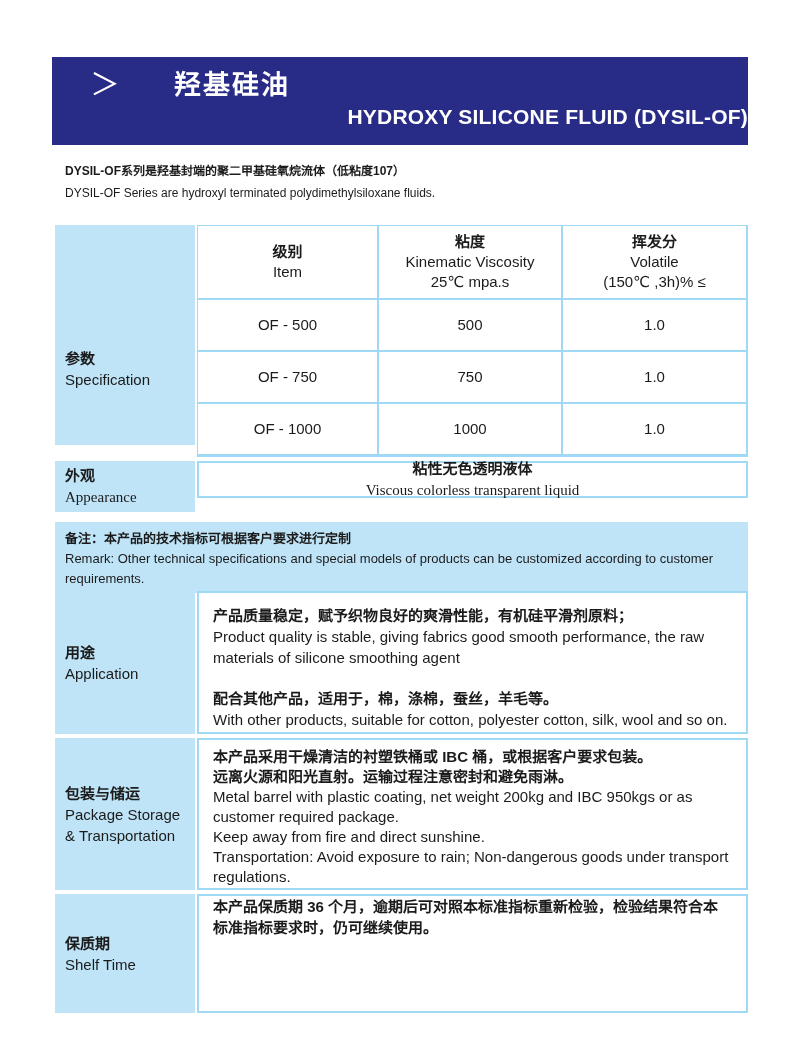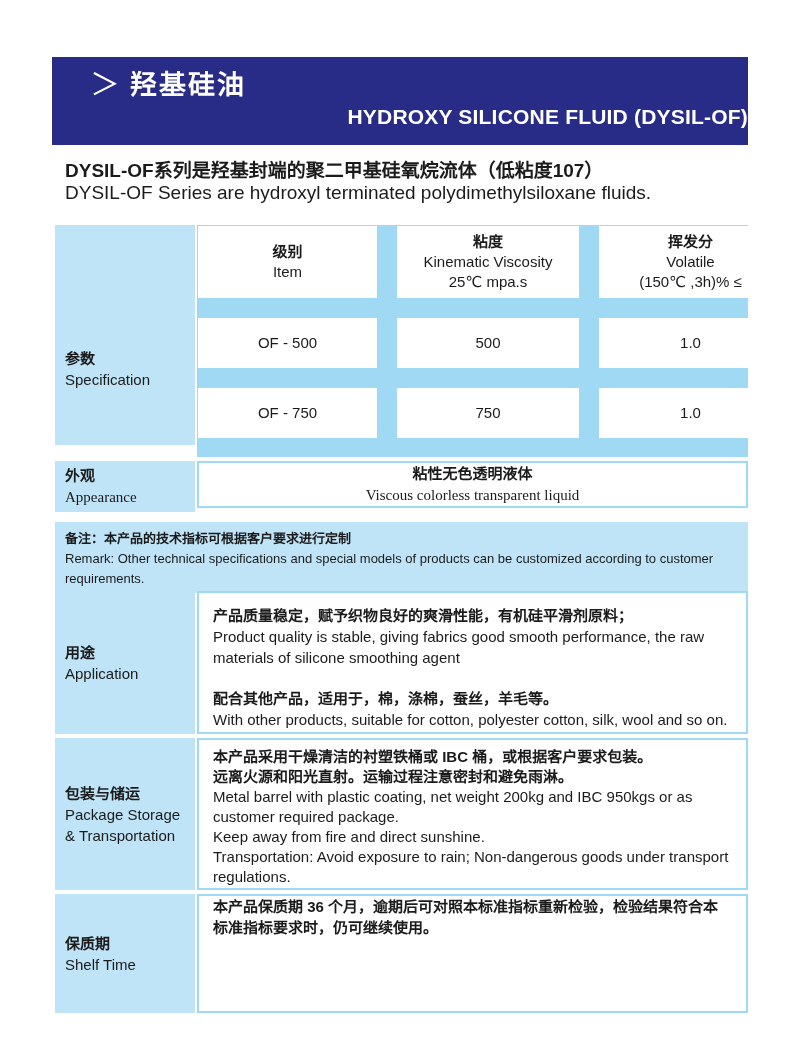"羟基硅油" .title-zh { margin-left: none -> 44px }
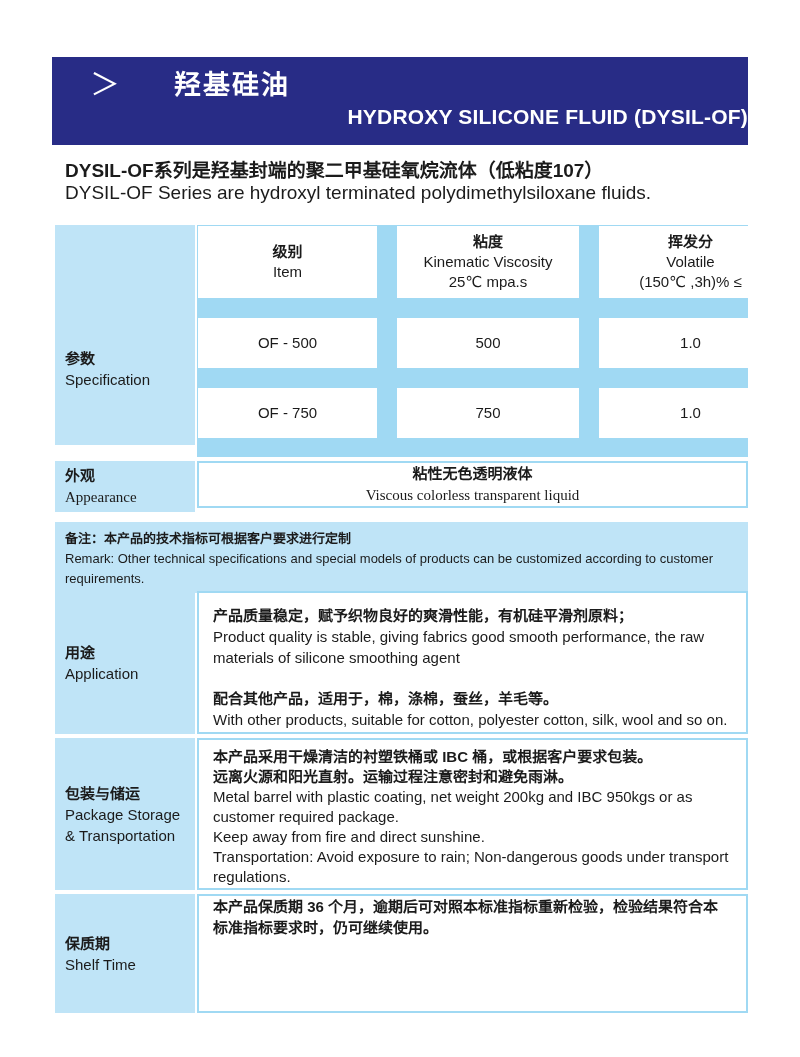"DYSIL-OF系列是羟基封端的聚二甲基硅氧烷流体（低粘度107）" .intro { font-size: 19px -> 12px }
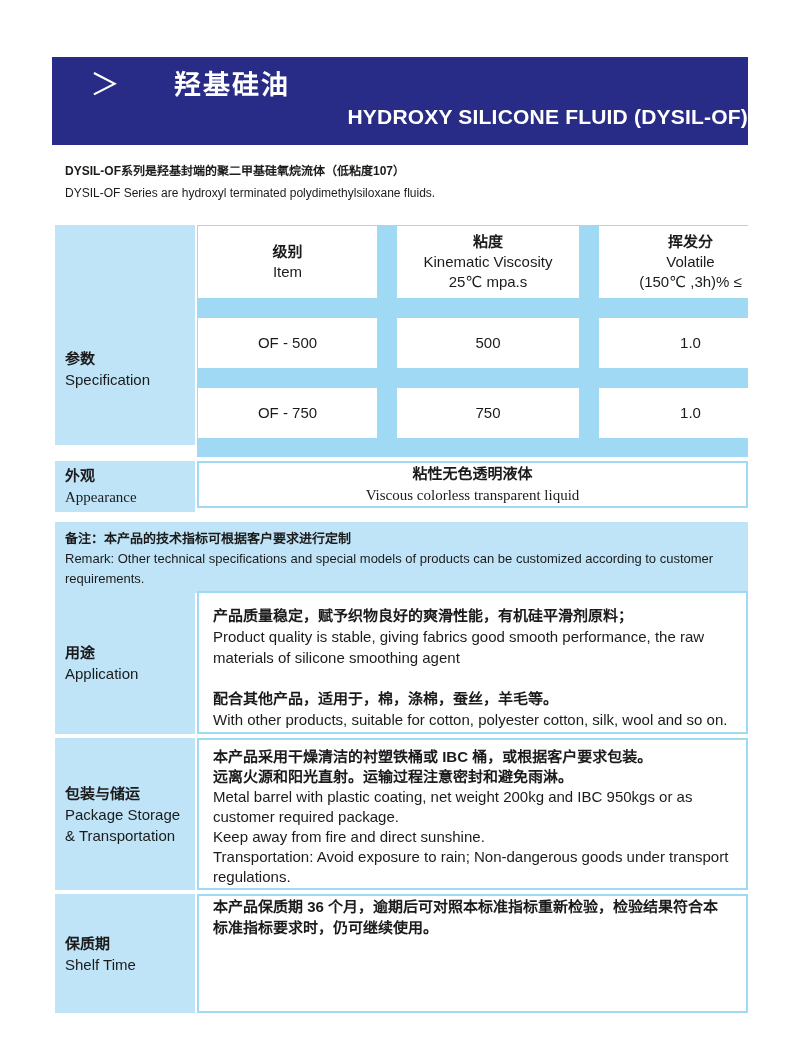"级别" .spec-grid { gap: 20px -> 2px }
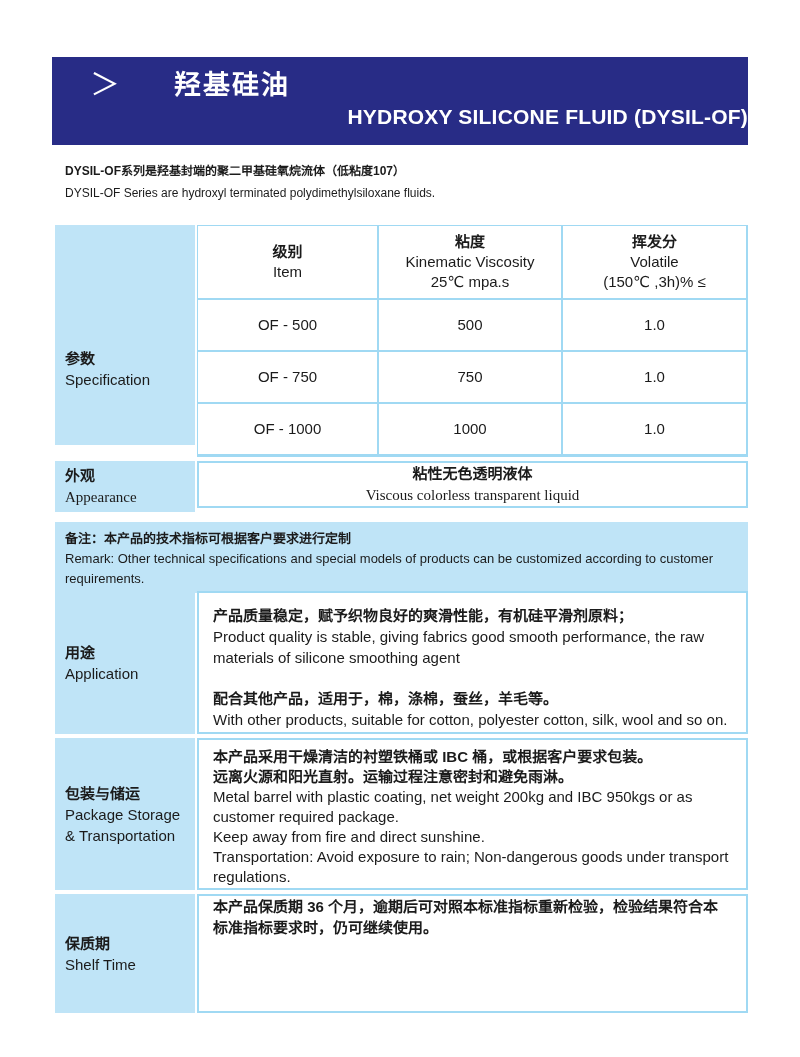"粘性无色透明液体" div.content-box { height: 47px -> 37px }
